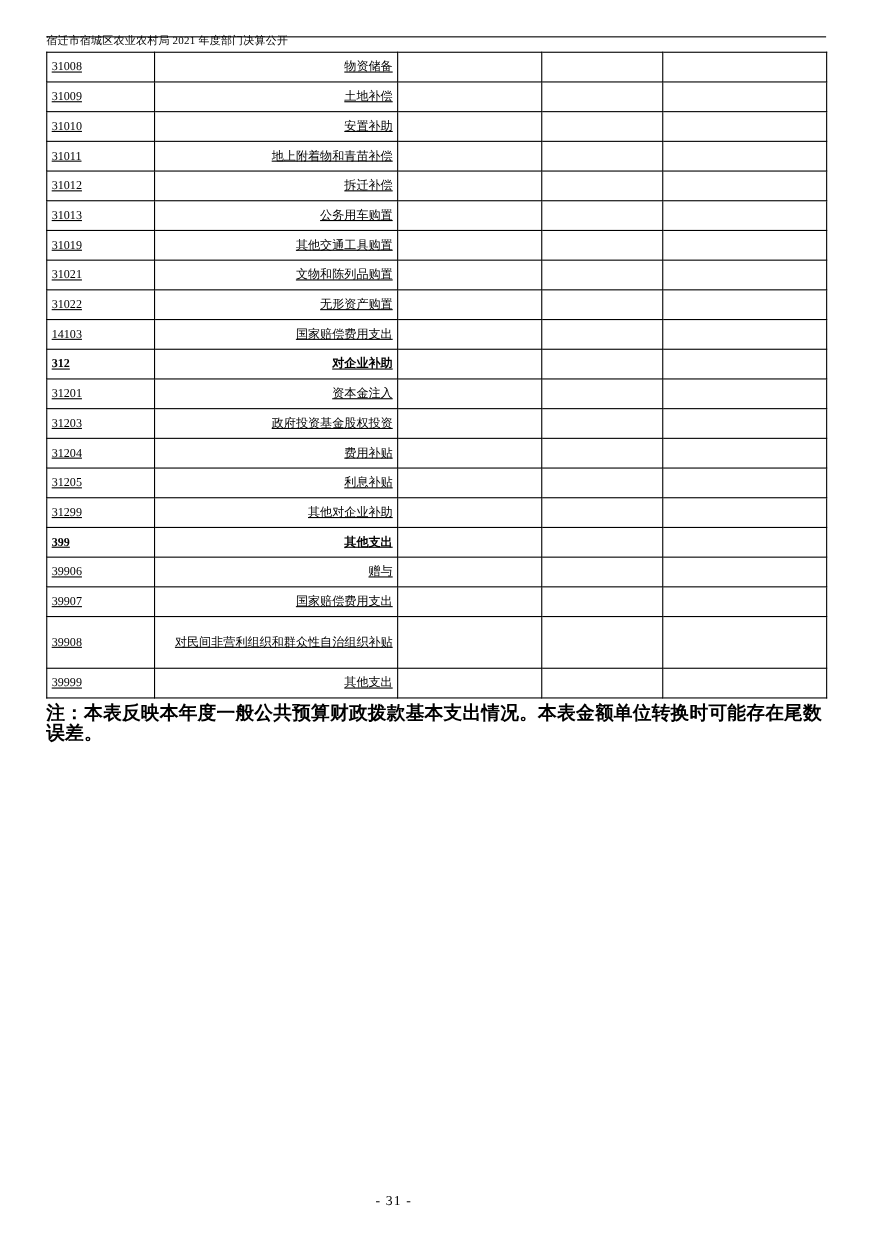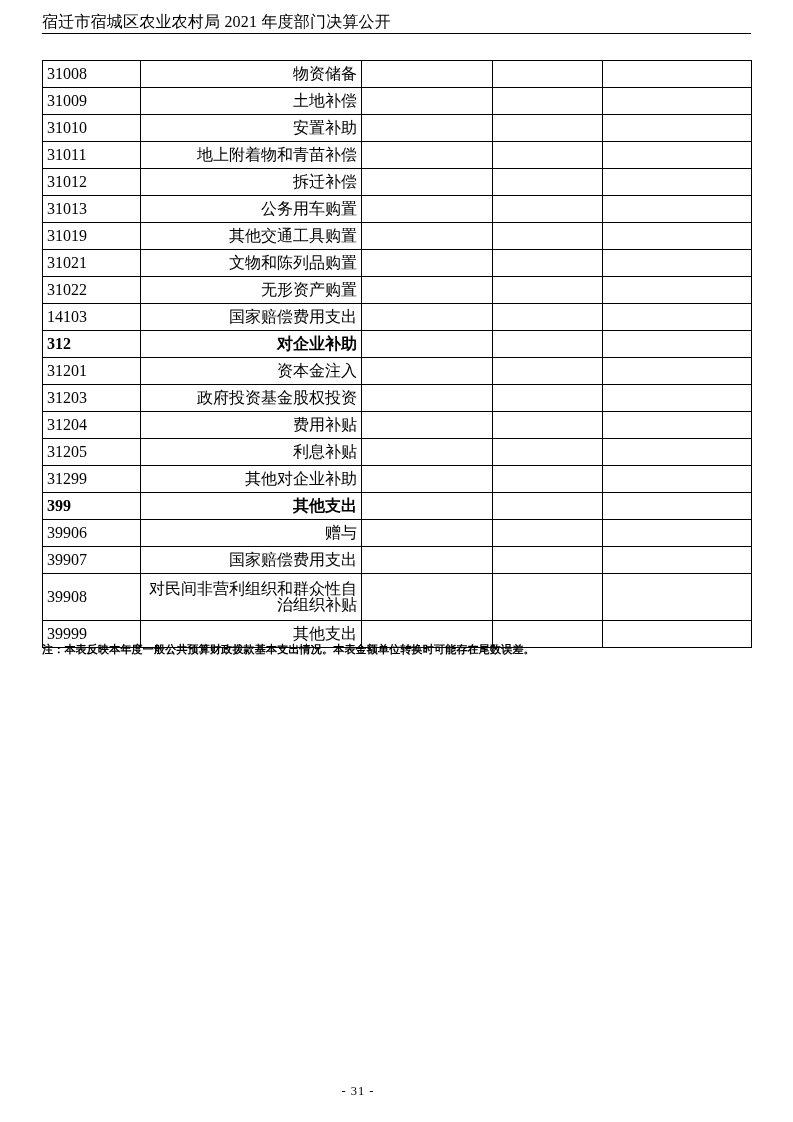"宿迁市宿城区农业农村局 2021 年度部门决算公开" .header { font-size: 16px -> 10px; top: 14px -> 30px }
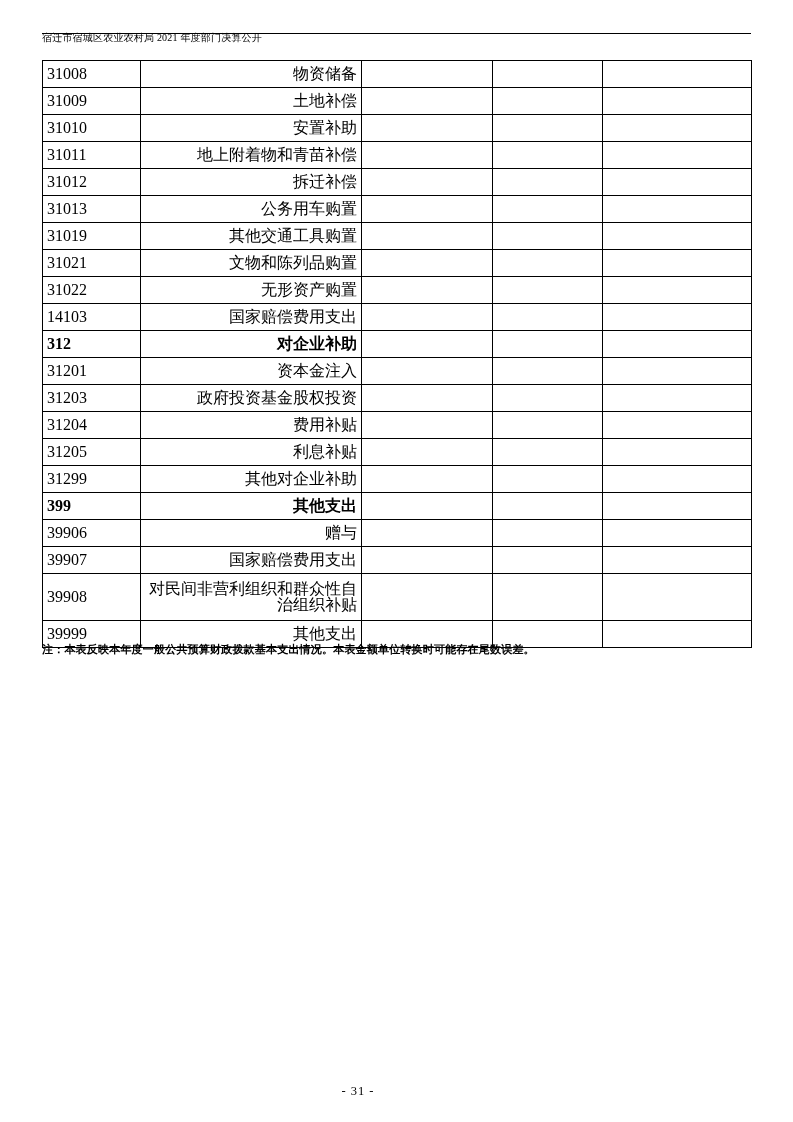"31008" table.doc-table { font-size: 16px -> 11px; text-decoration: none -> underline; top: 60px -> 47px }
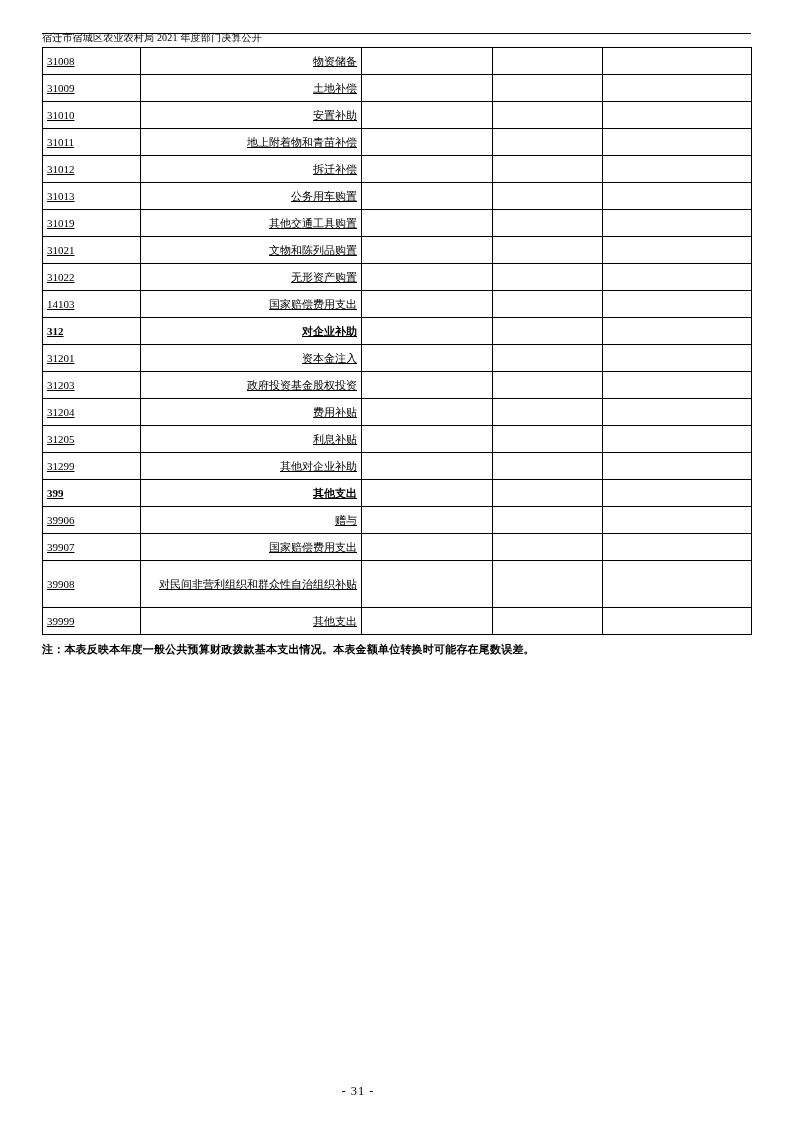"注：本表反映本年度一般公共预算财政拨款基本支出情况。本表金额单位转换时可能存在尾" .note { font-size: 11px -> 17px }
